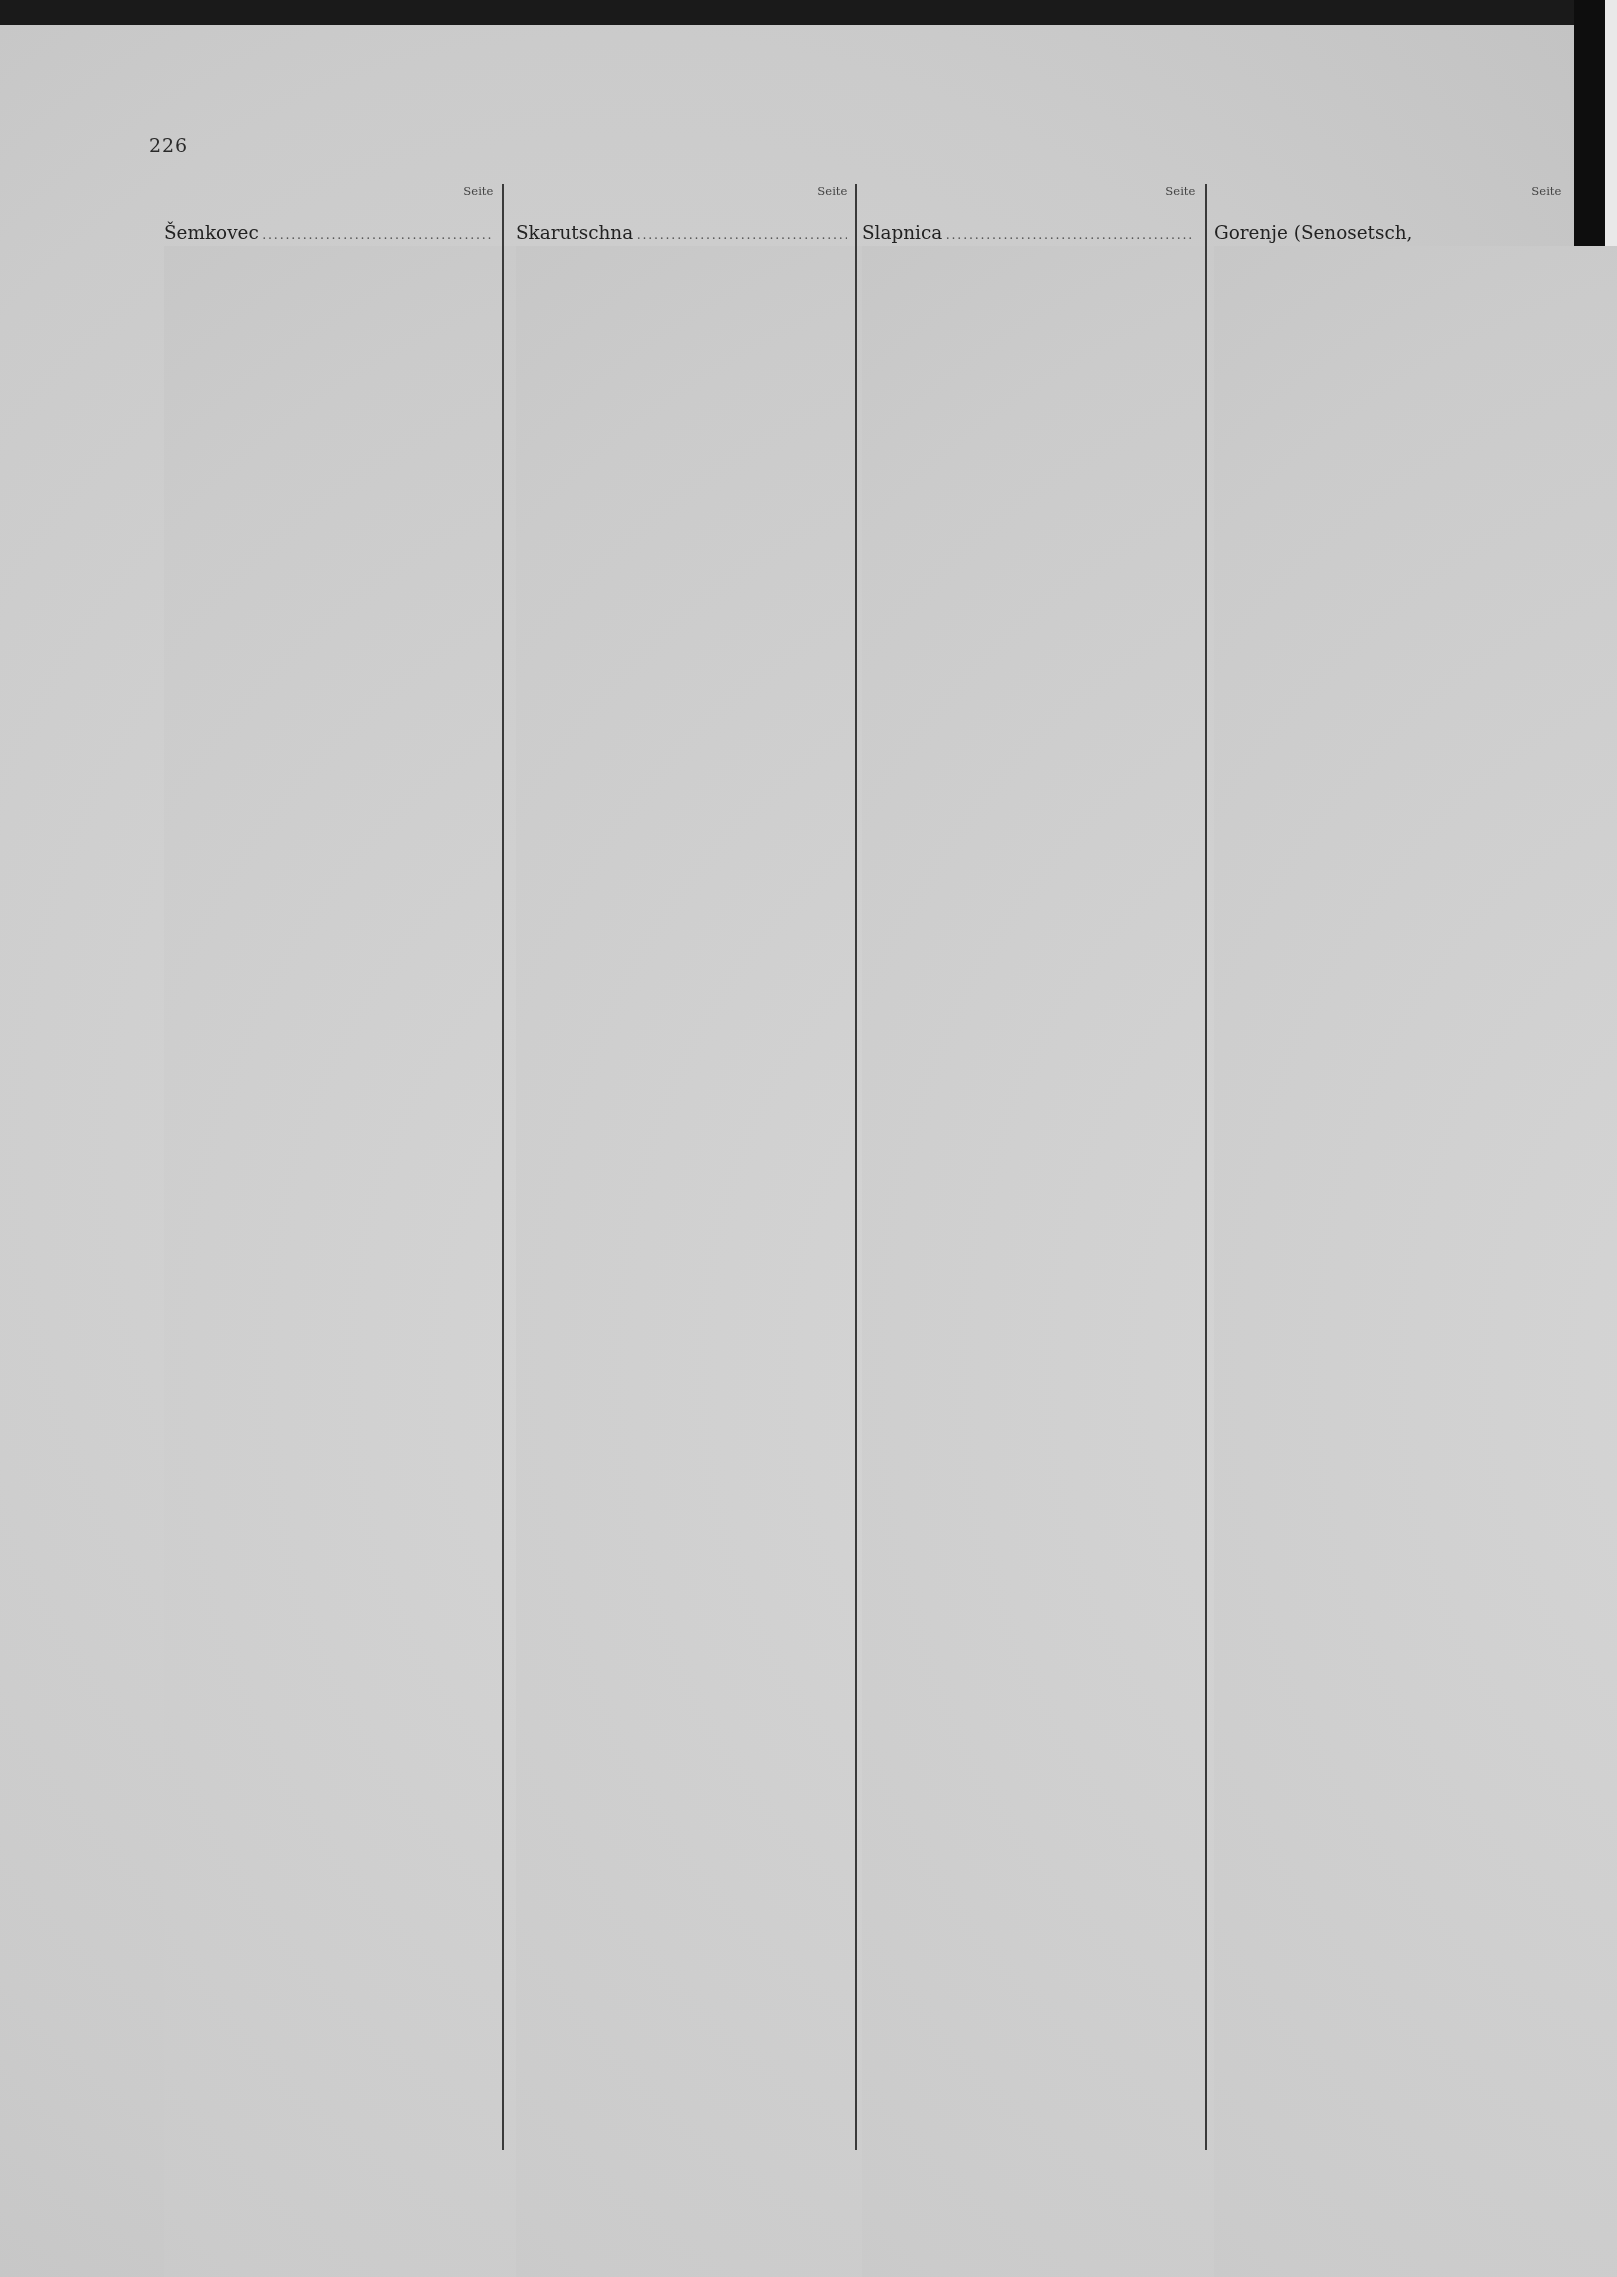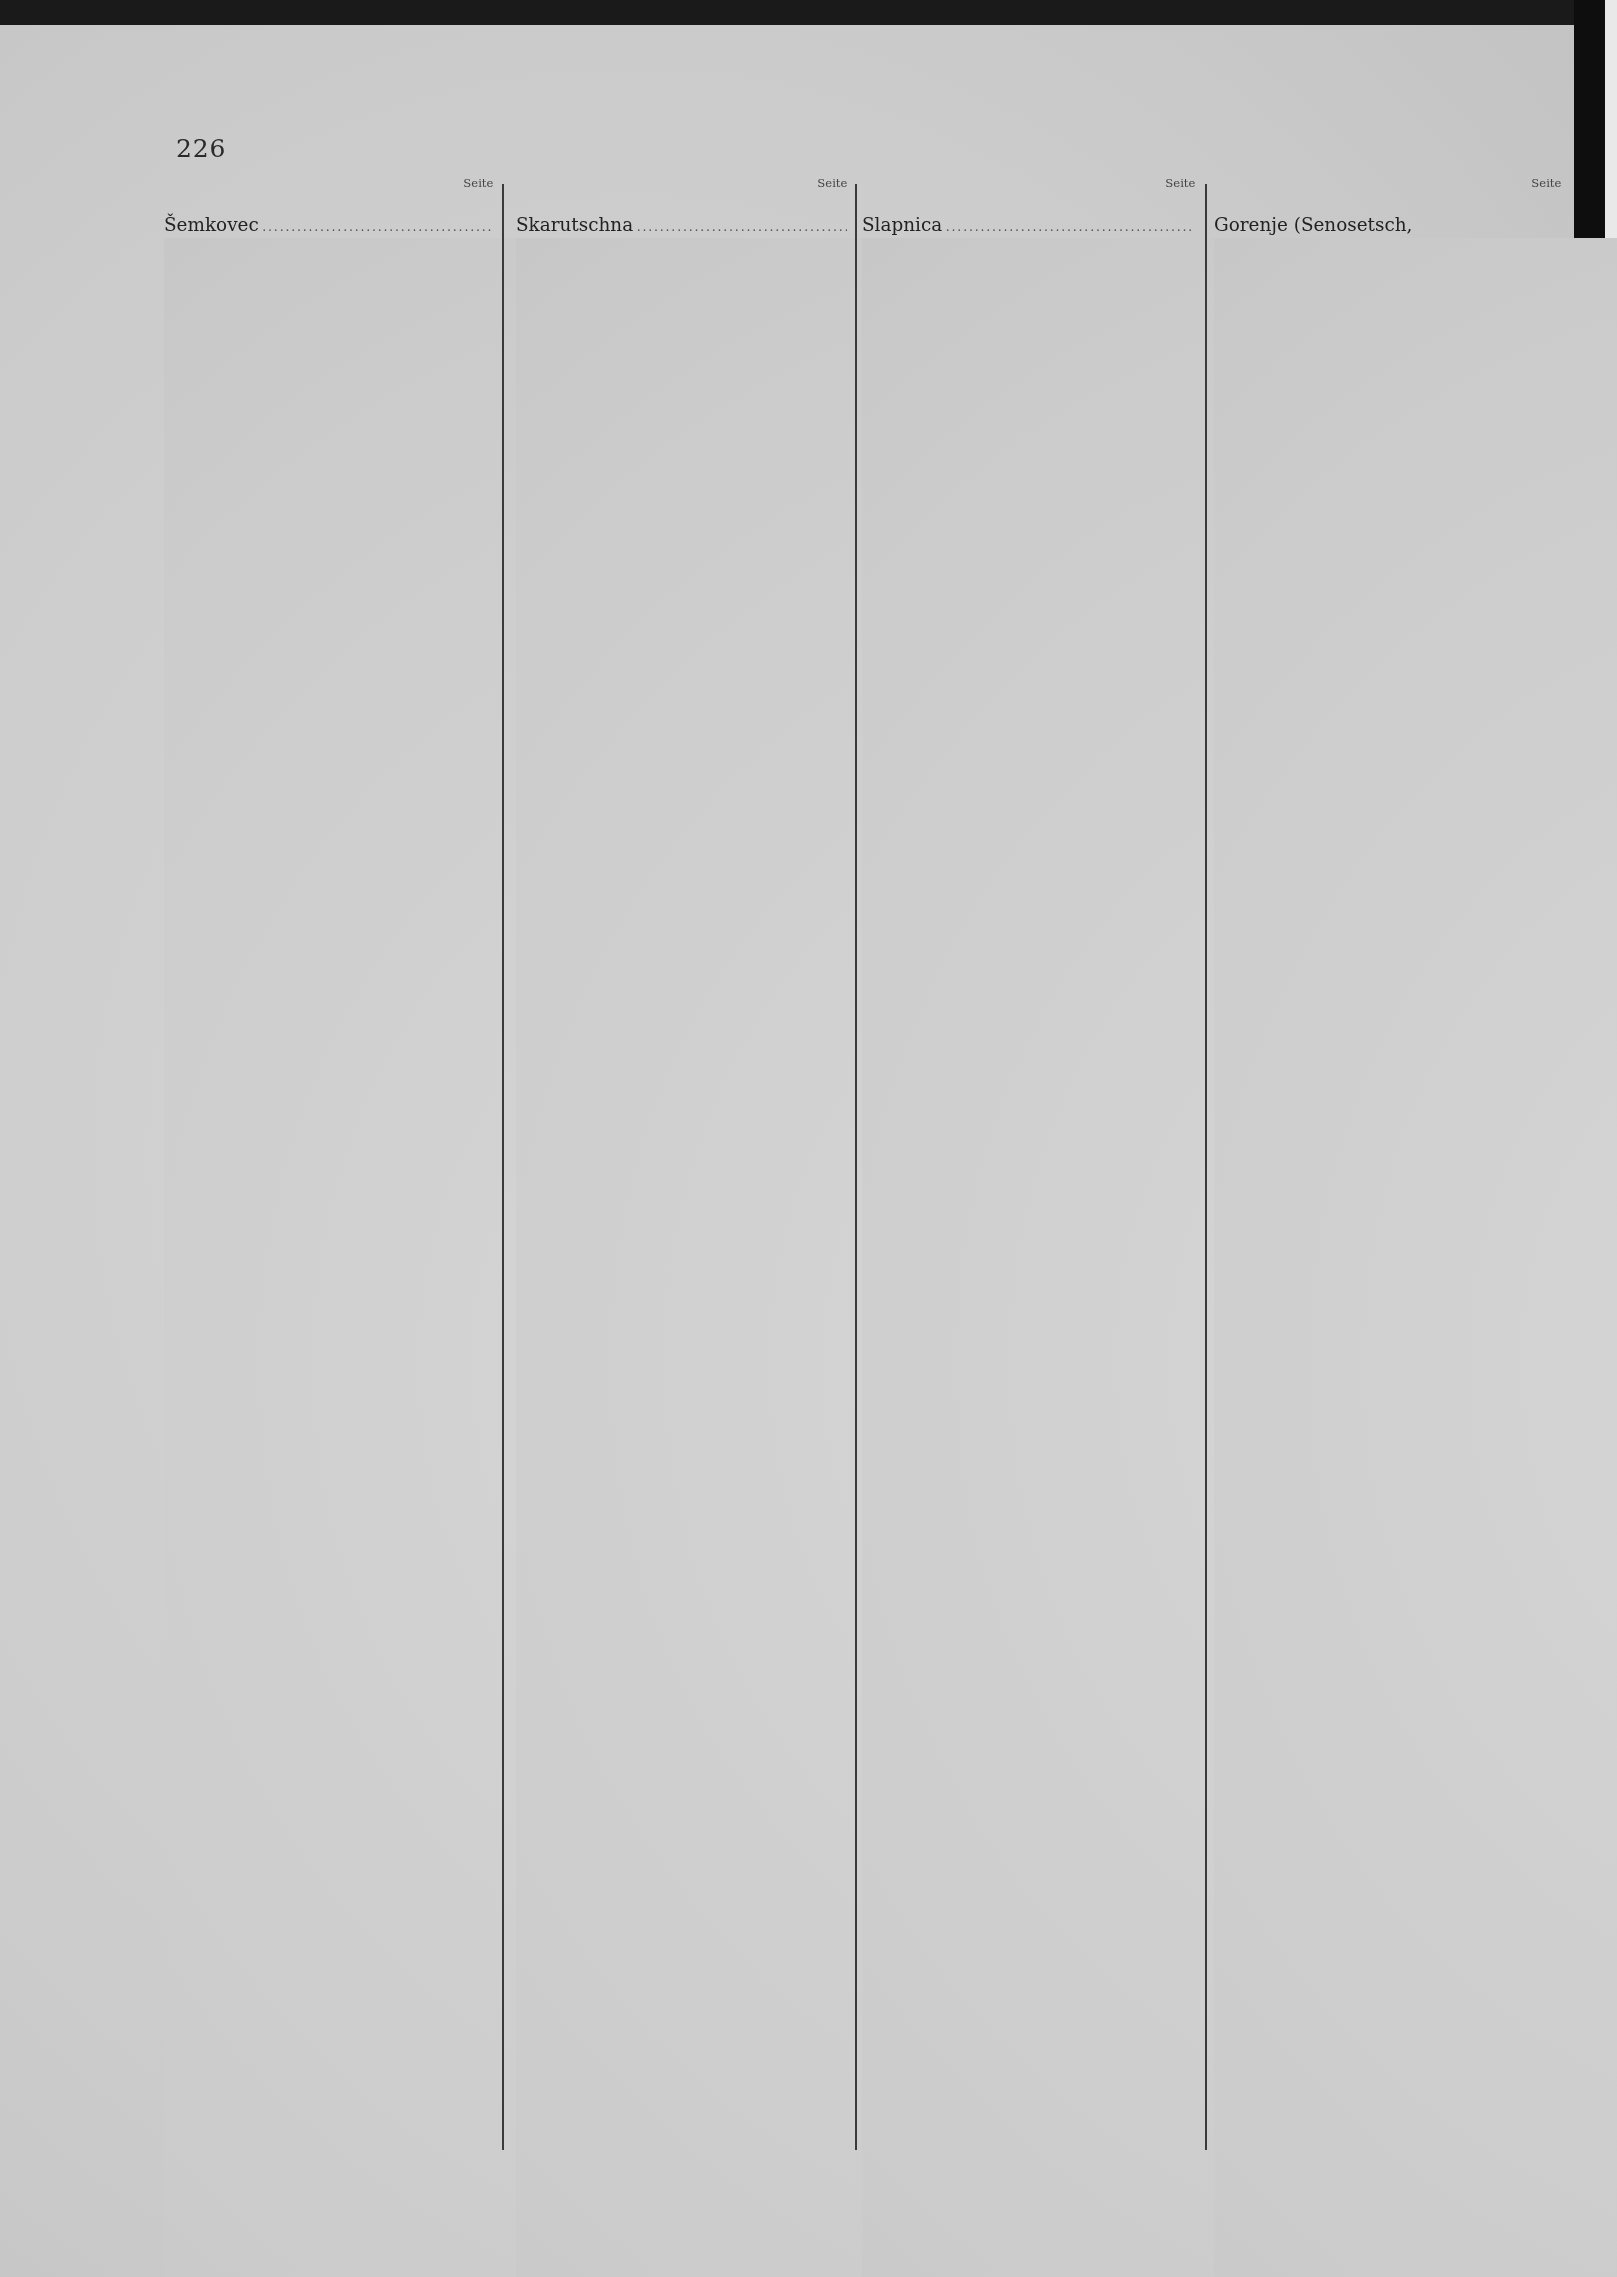"226" .page-number { font-size: 25px -> 19px; left: 176px -> 149px }
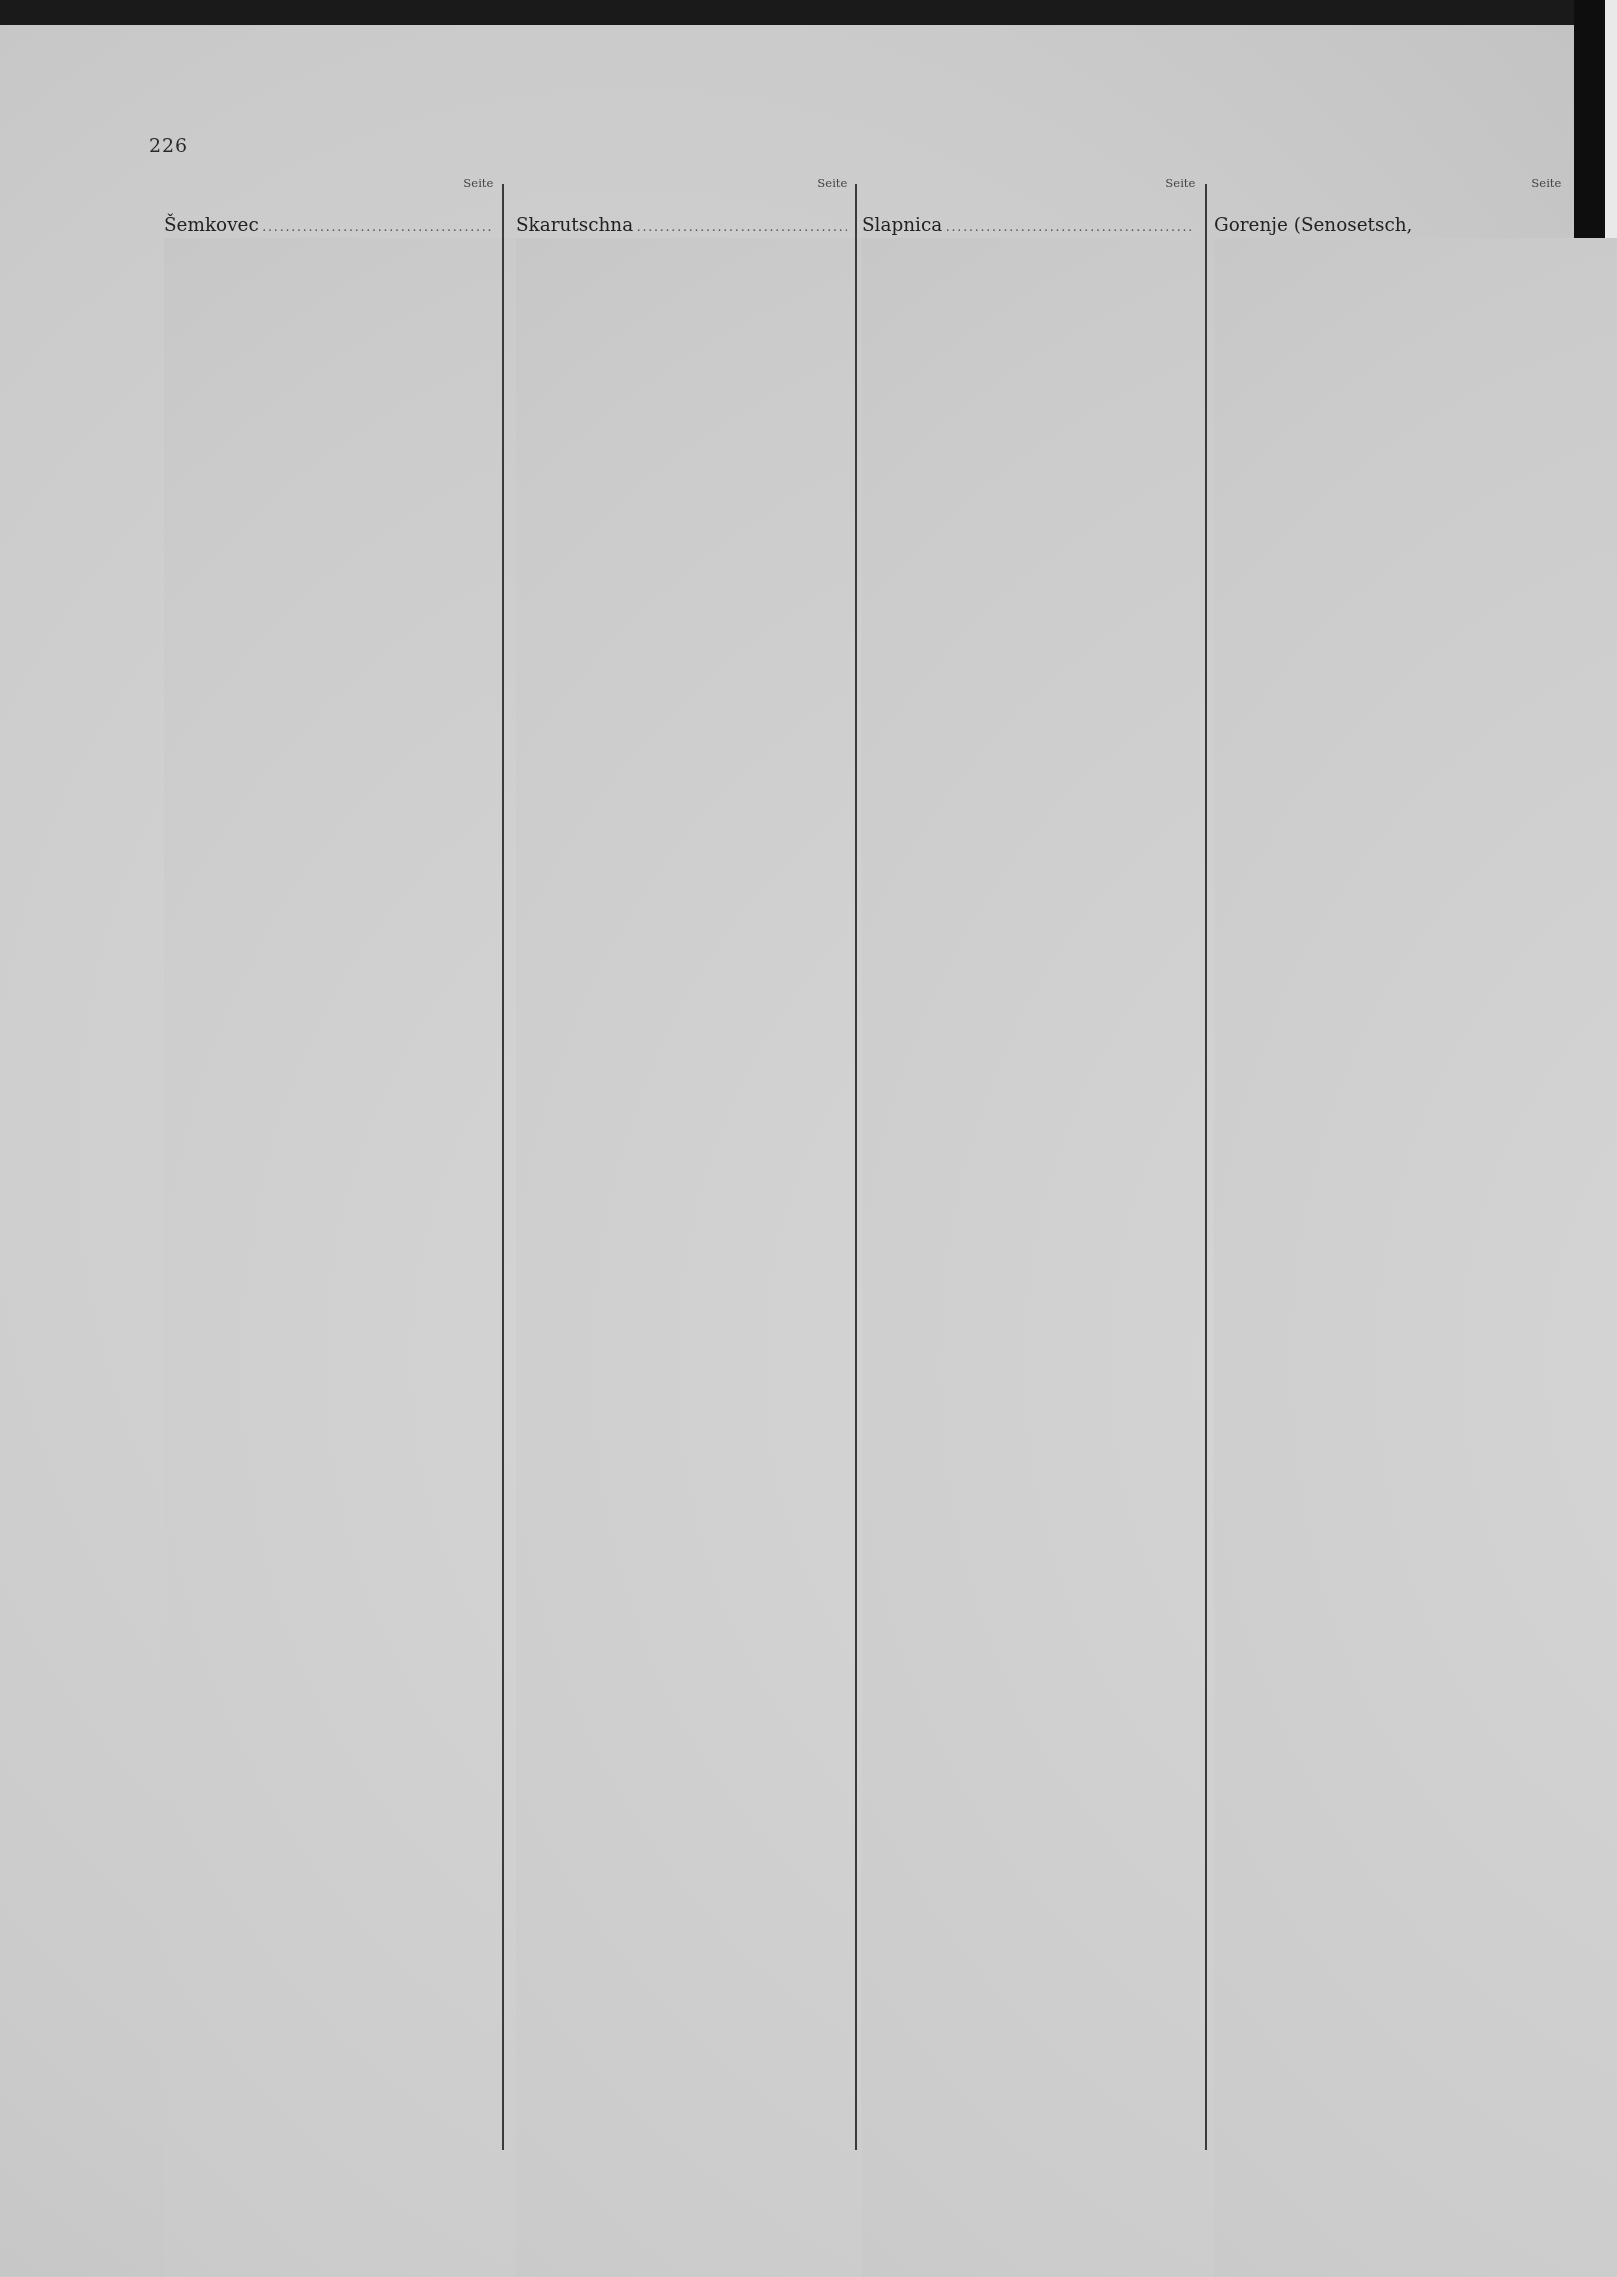"Seite" .col { top: 176px -> 184px }
